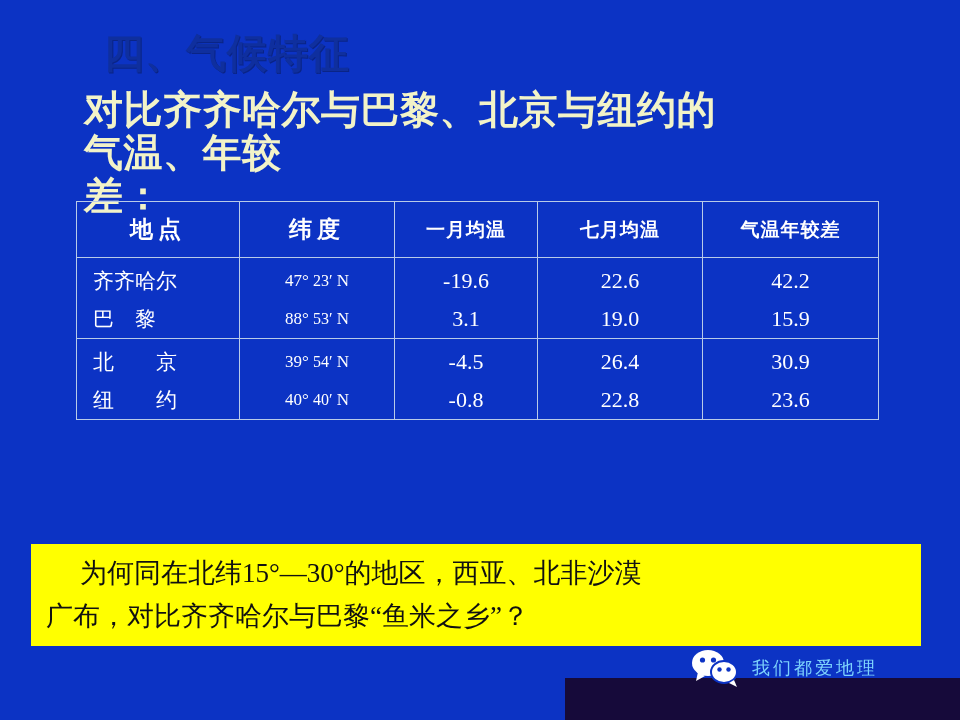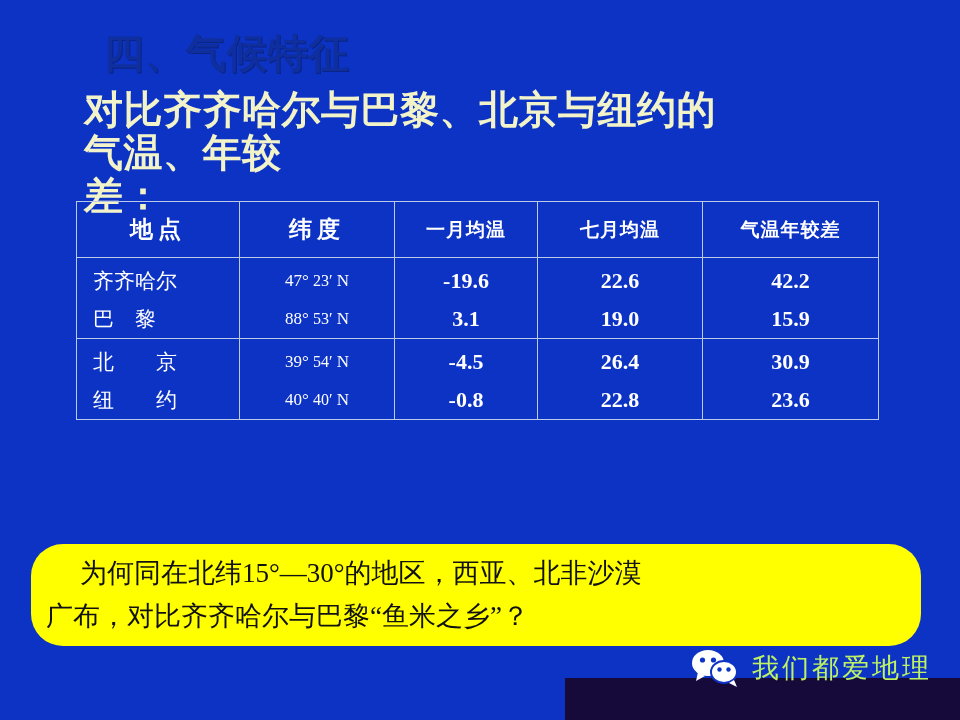"-19.6" .num-line { font-weight: 700 -> 400 }
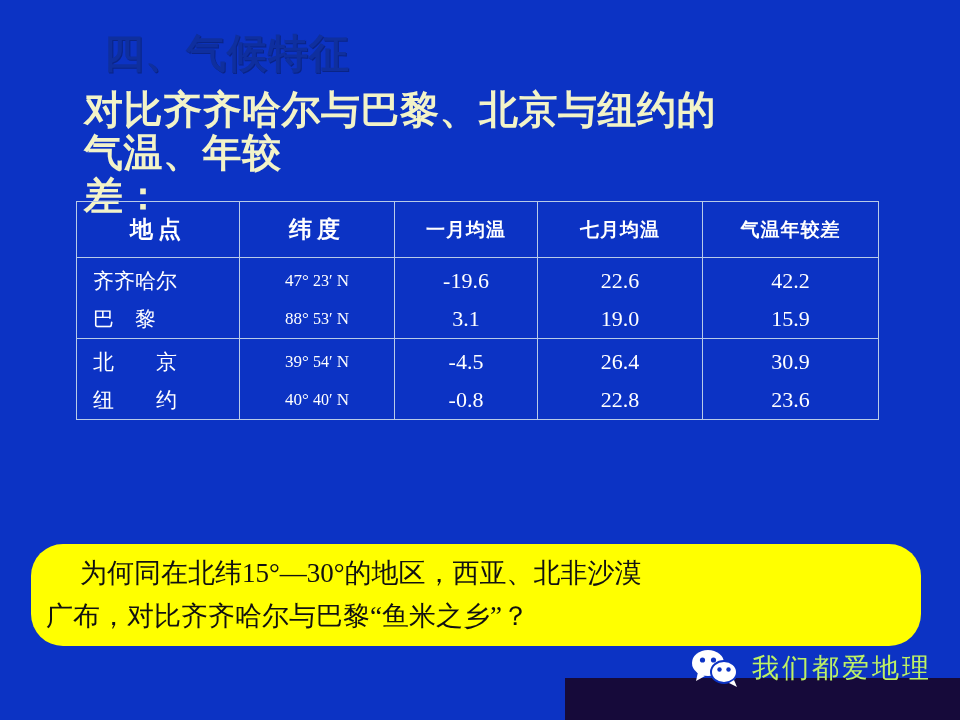"为何同在北纬15°—30°的地区，西亚、北非沙漠" #question-box { border-radius: 31px -> none }
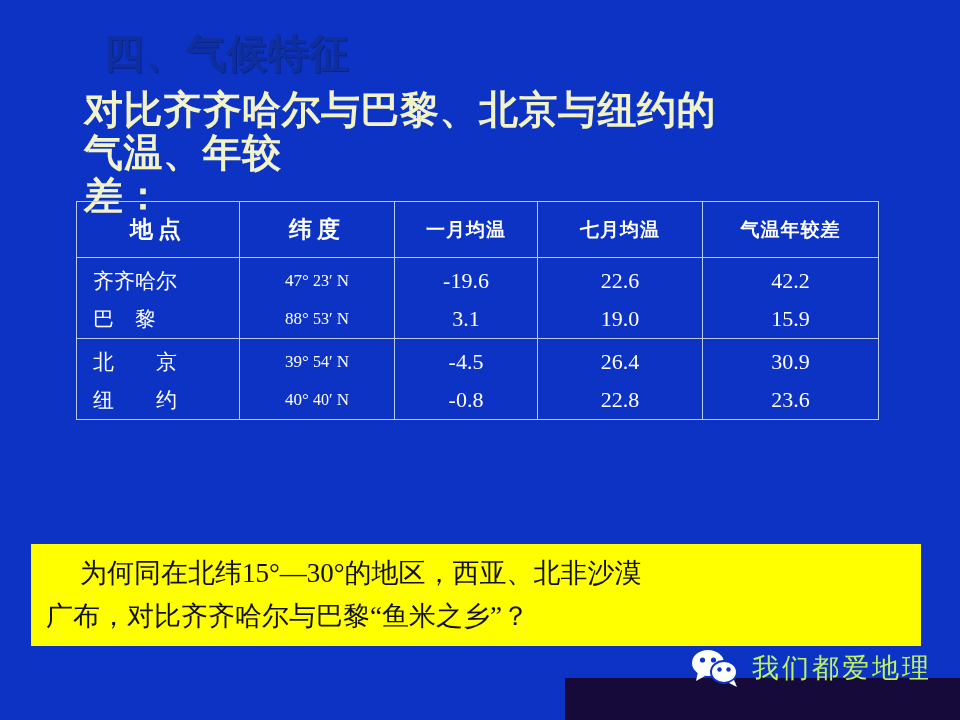"我们都爱地理" #wm-label { color: #bef264 -> #7dd3fc; font-size: 27px -> 18px }
